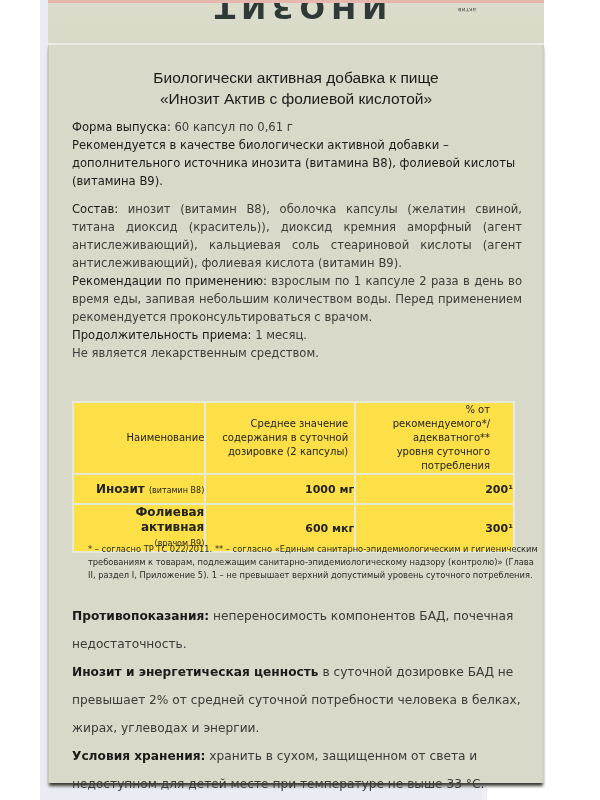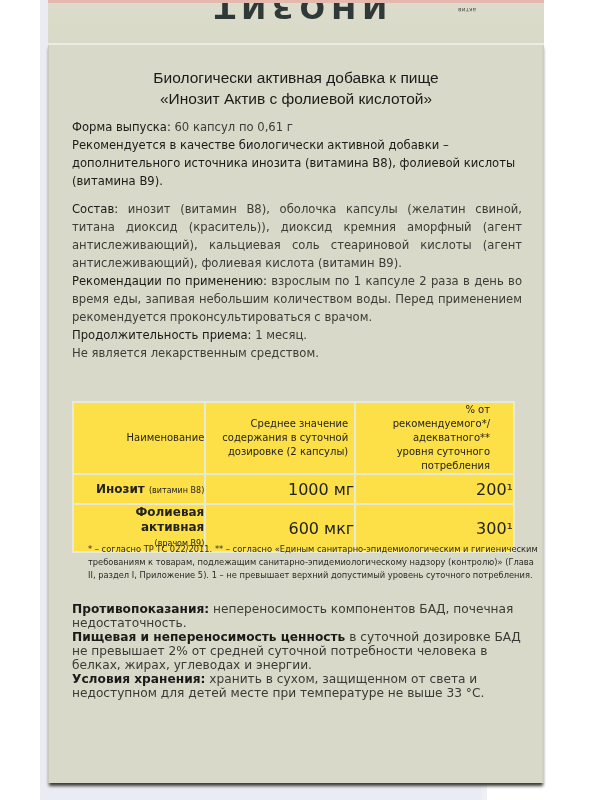"1000 мг" td.val { font-size: 16px -> 11px; font-weight: normal -> bold }
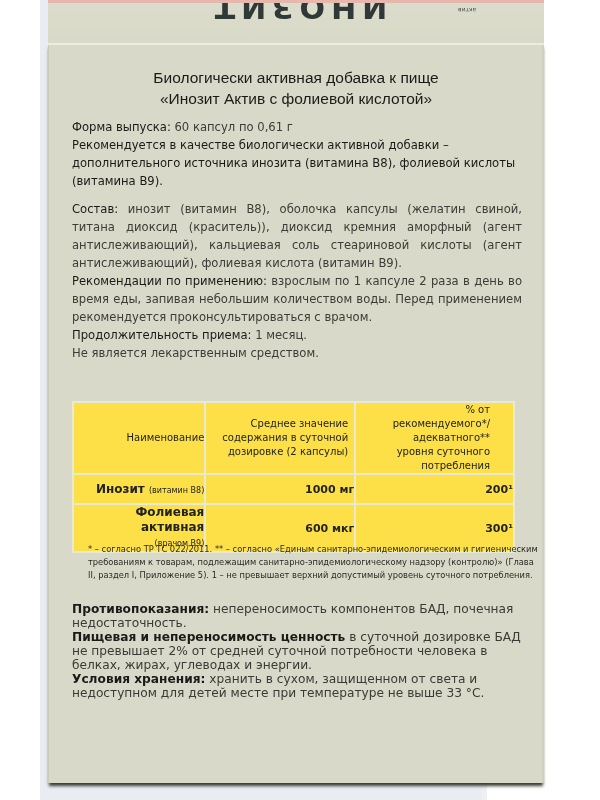"Противопоказания: непереносимость" .bottom { line-height: 14px -> 28px }
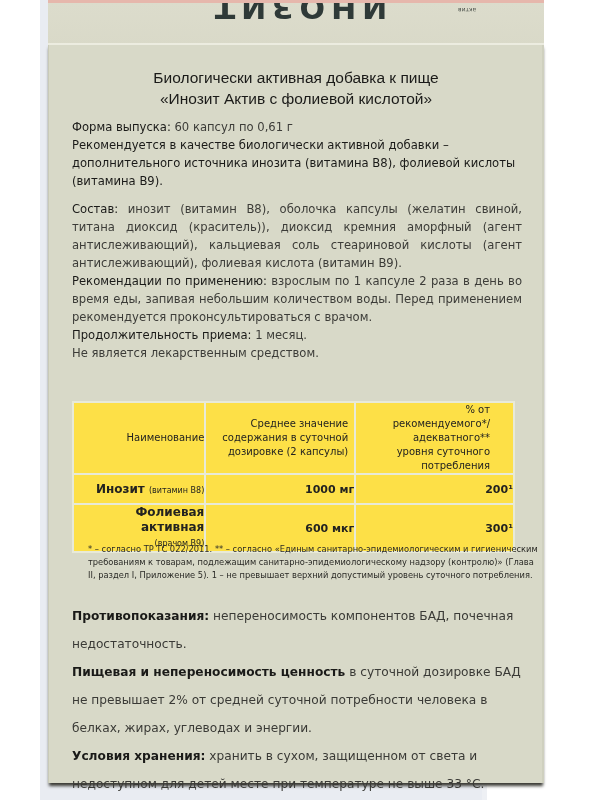"Пищевая и непереносимость ценность" b { text: Пищевая и непереносимость -> Инозит и энергетическая }
